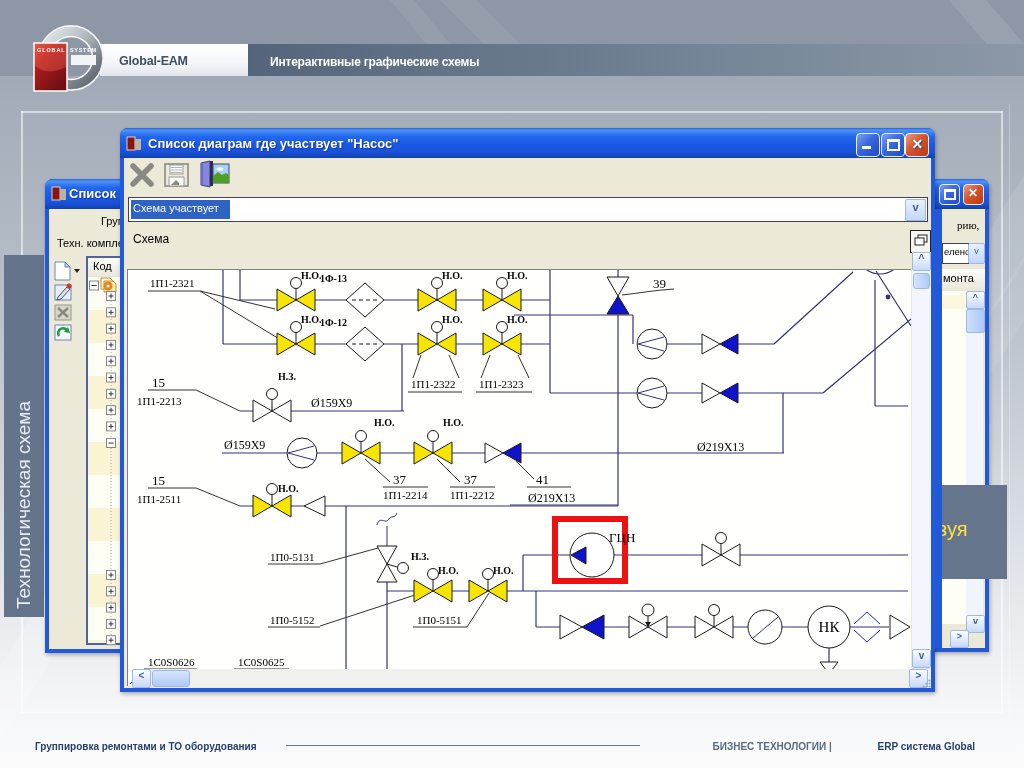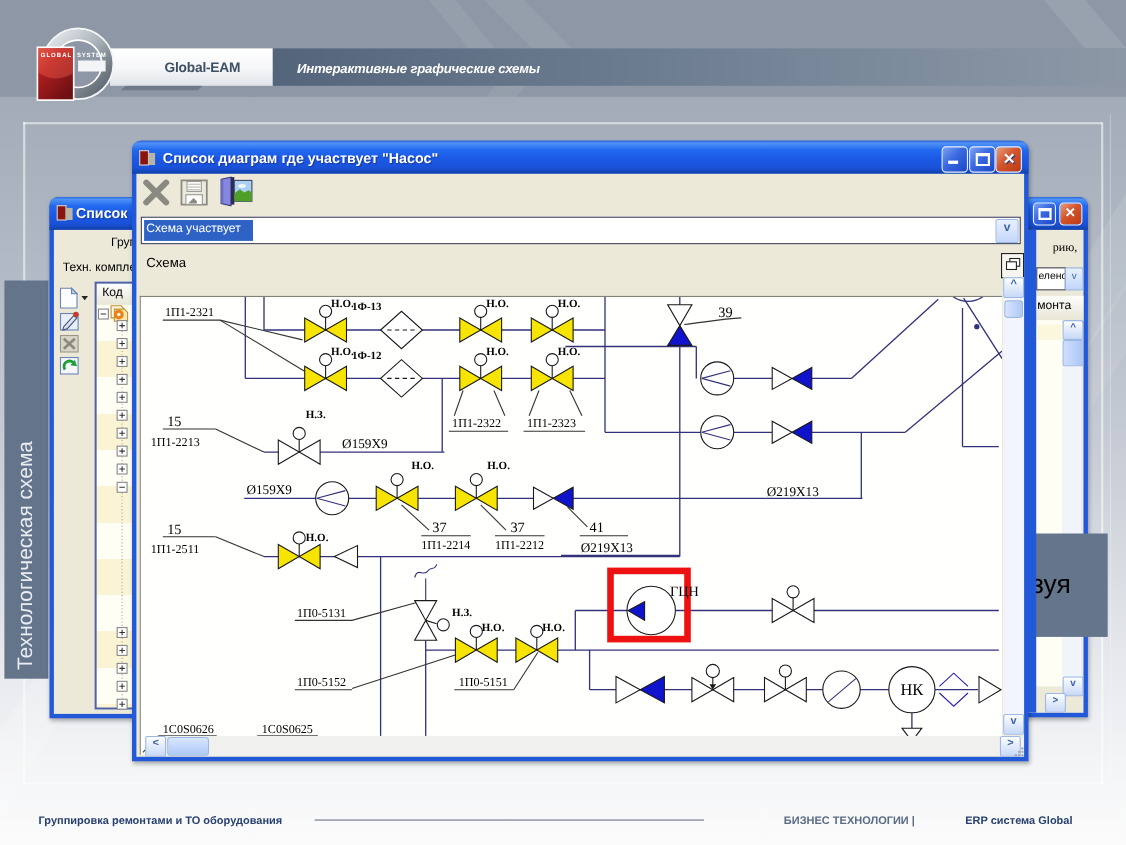"Global-EAM" #banner { height: 88px -> 76px; text-align: center -> none }
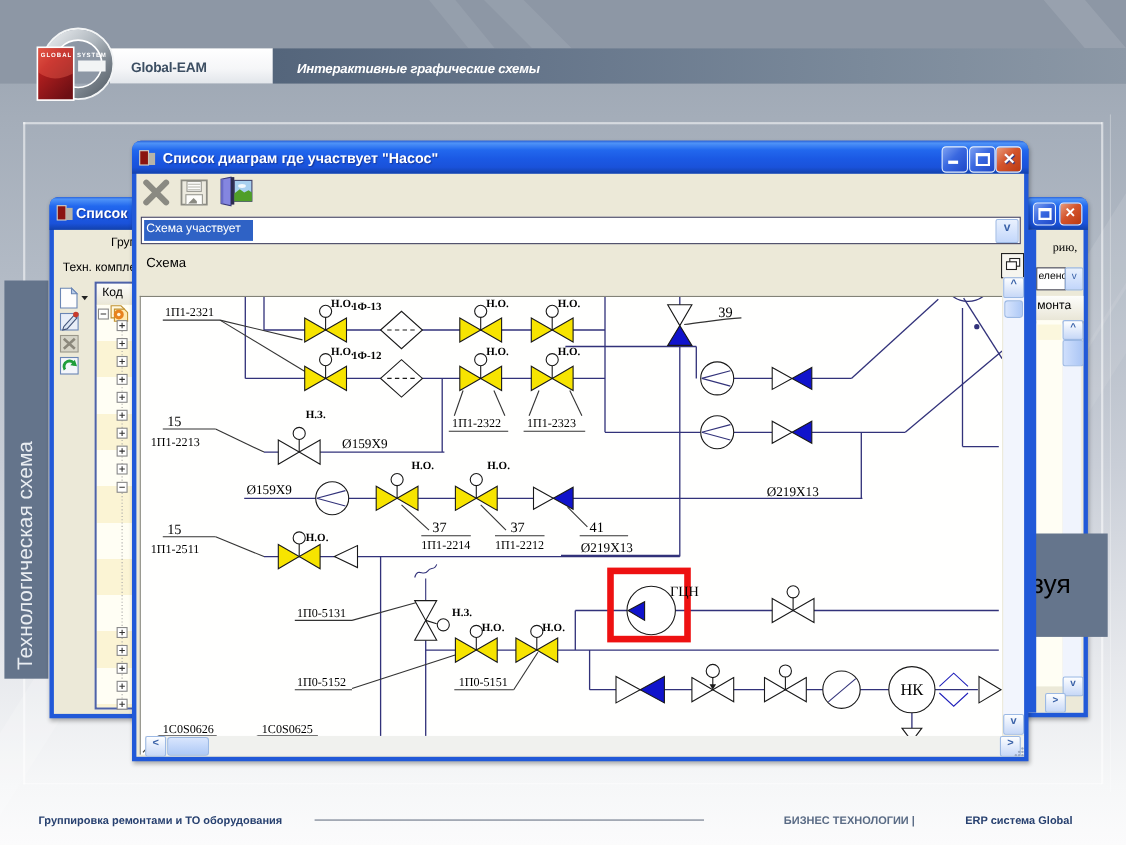"Интерактивные графические схемы" #bTitle { font-style: italic -> none }
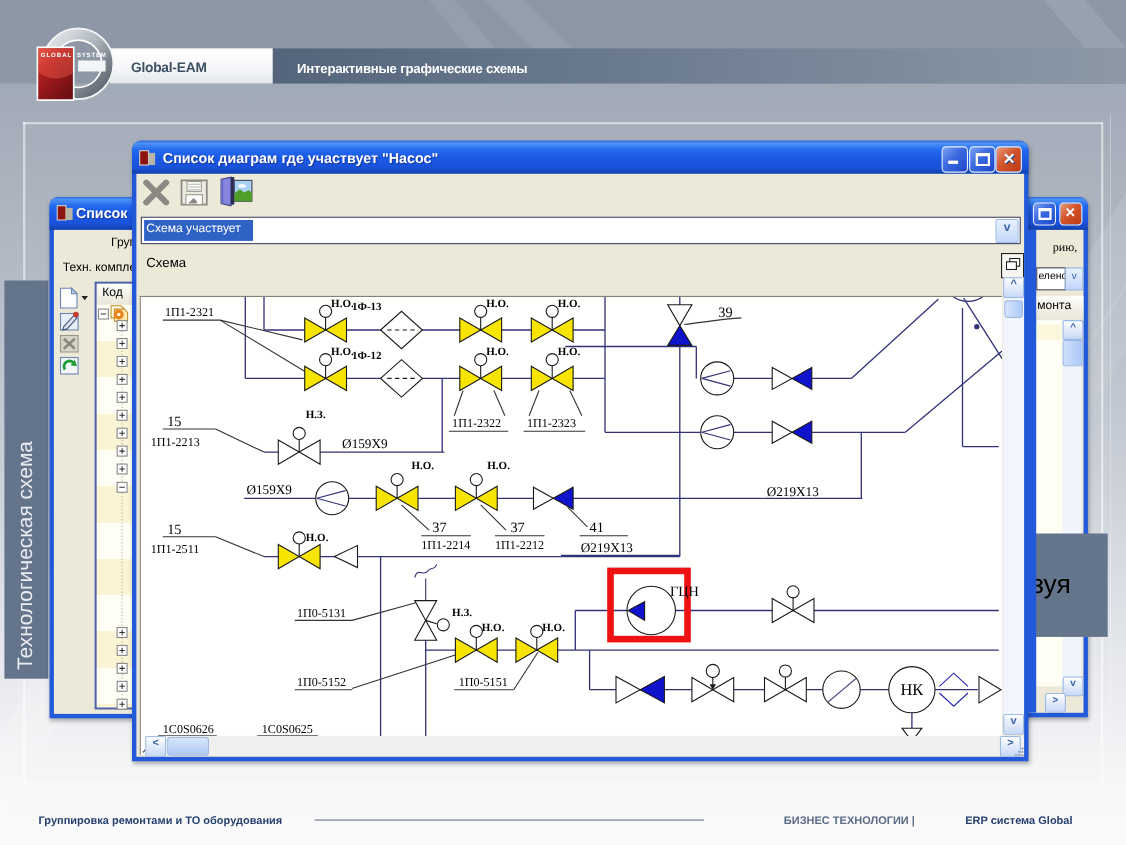"зуя" #graybox { color: #000000 -> #fde047; font-size: 24px -> 20px }
